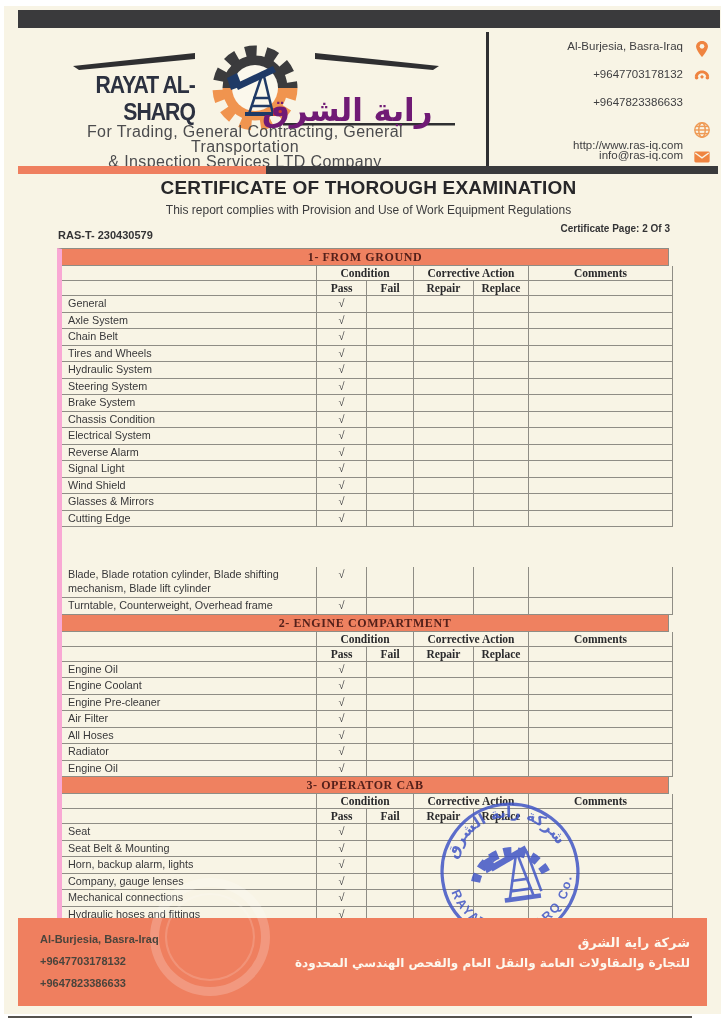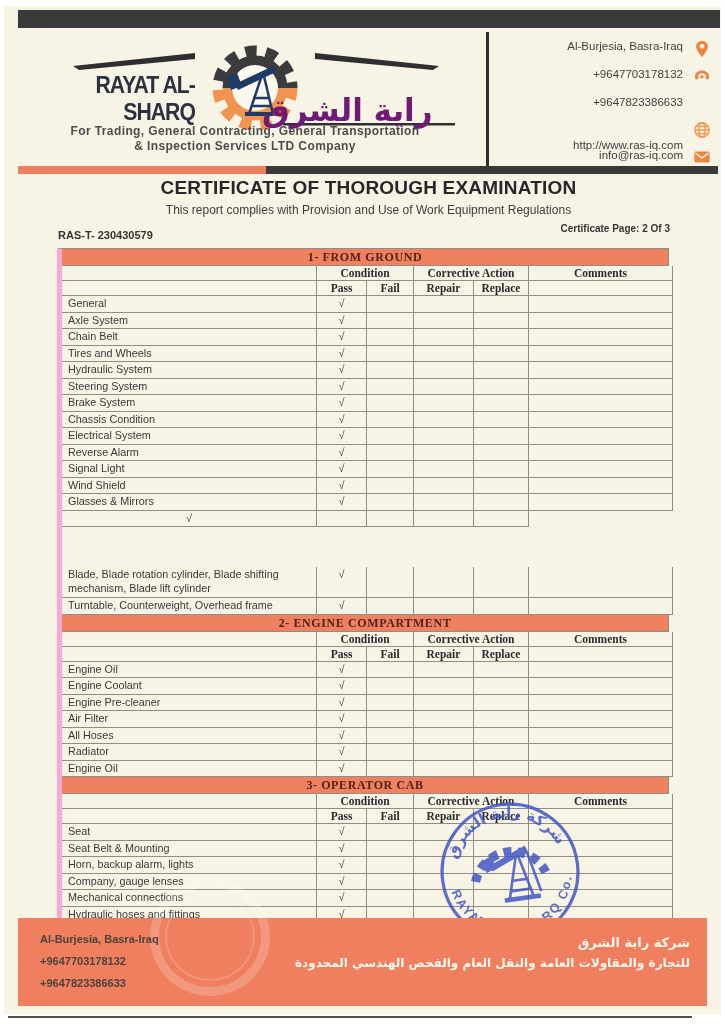"For Trading, General Contracting," .tagline { font-size: 12px -> 16px; font-weight: bold -> normal }
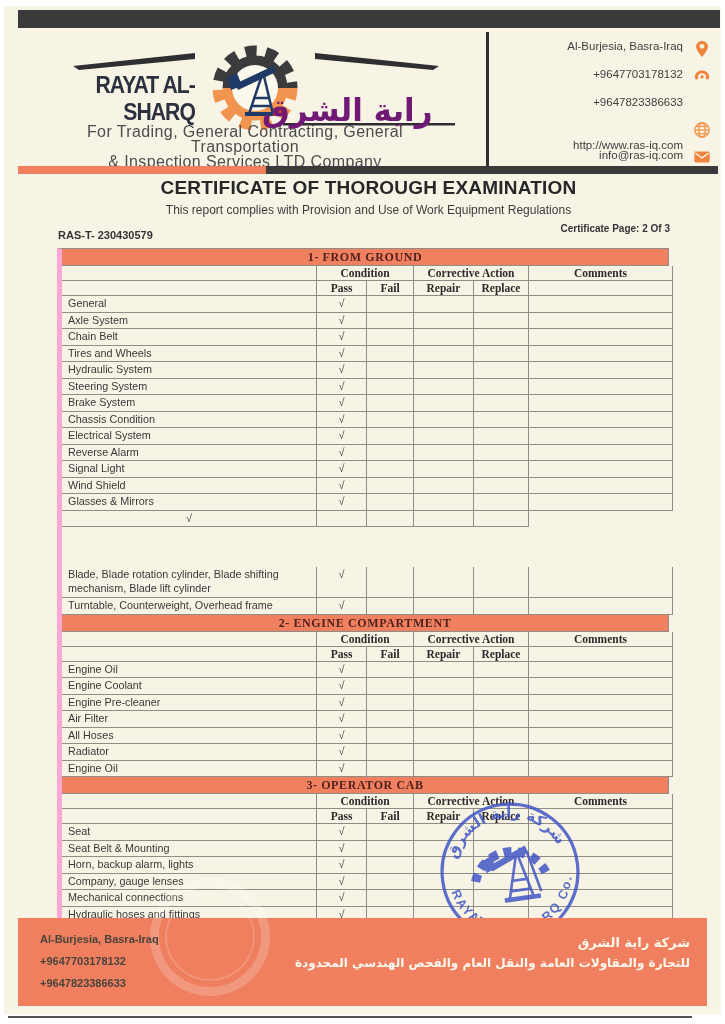"Cutting Edge" div.c { html: none -> <div>Cutting Edge</div> }
